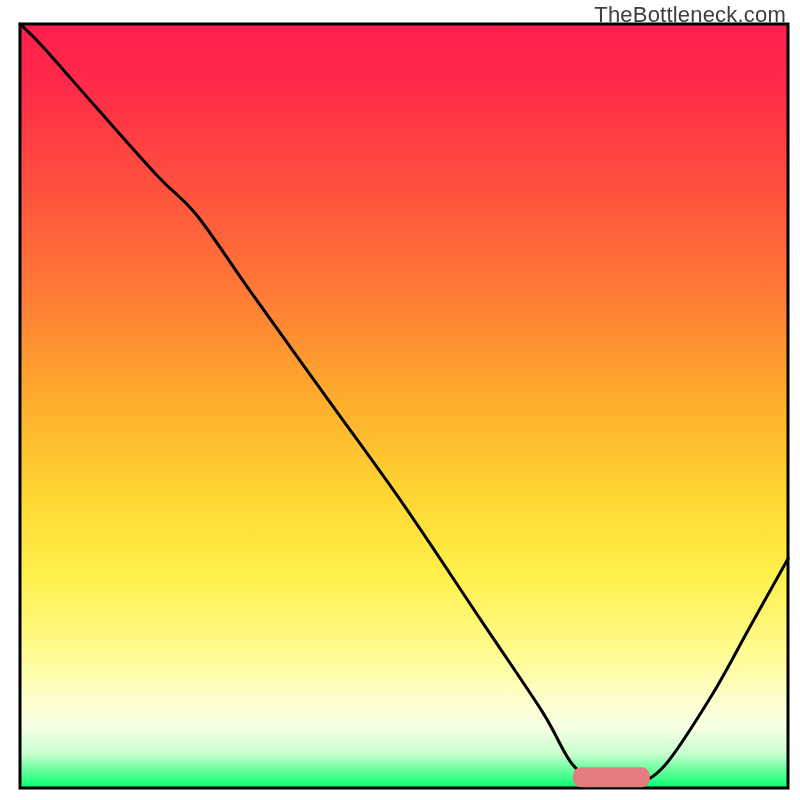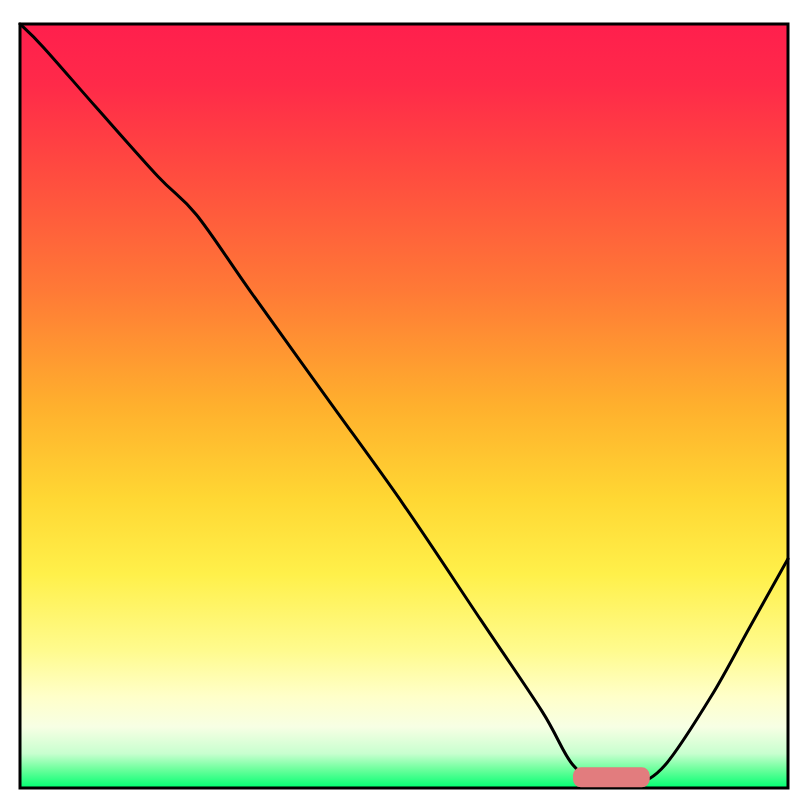"TheBottleneck.com" div.watermark { html: none -> <div>TheBottleneck.com</div> }
